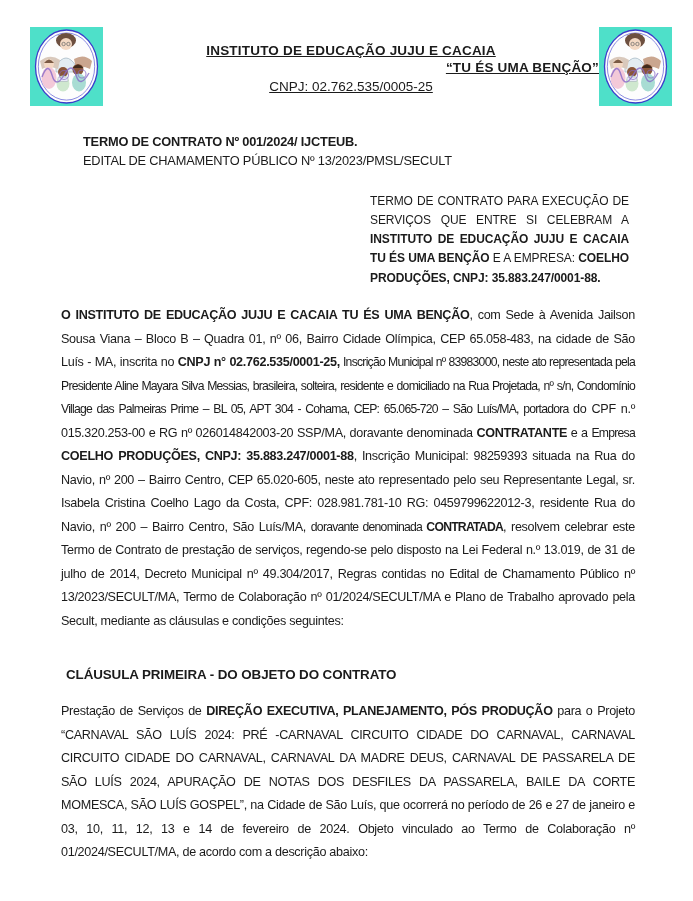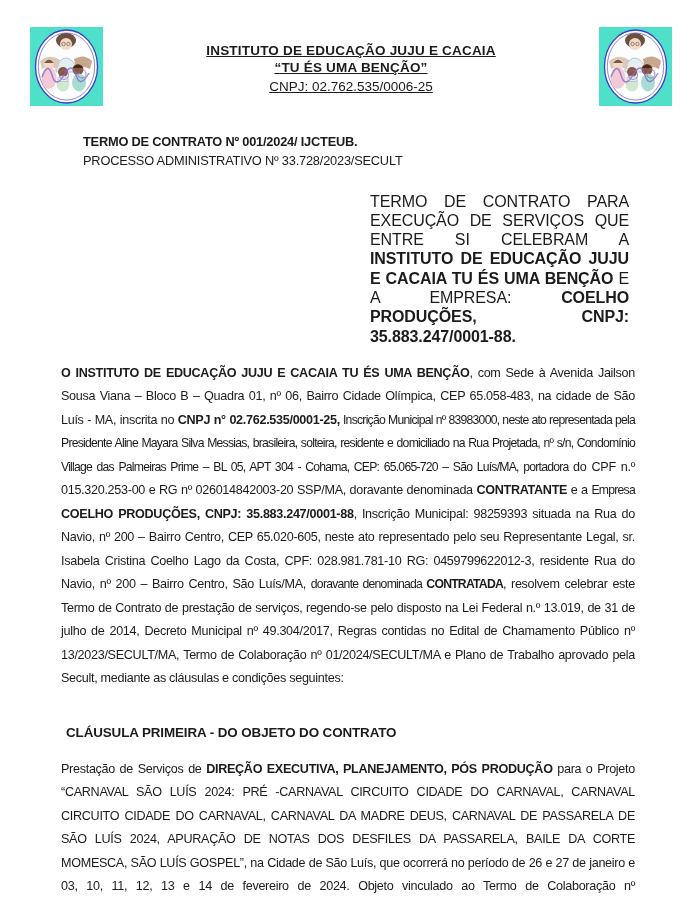"“TU ÉS UMA BENÇÃO”" .org-motto { text-align: none -> right }
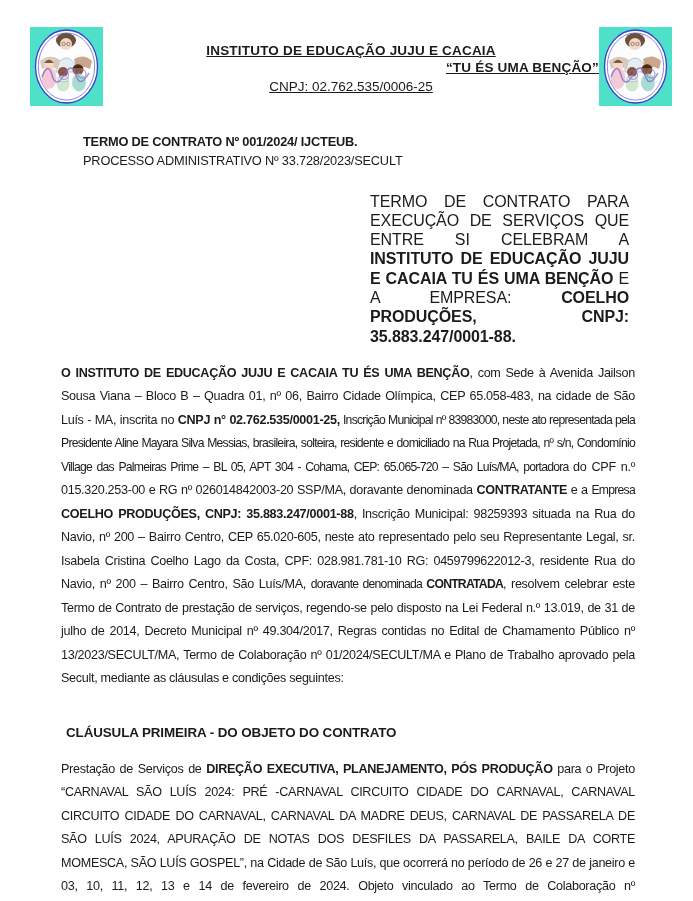"CNPJ: 02.762.535/0006-25" div.org-cnpj { text: 02.762.535/0006-25 -> 02.762.535/0005-25 }
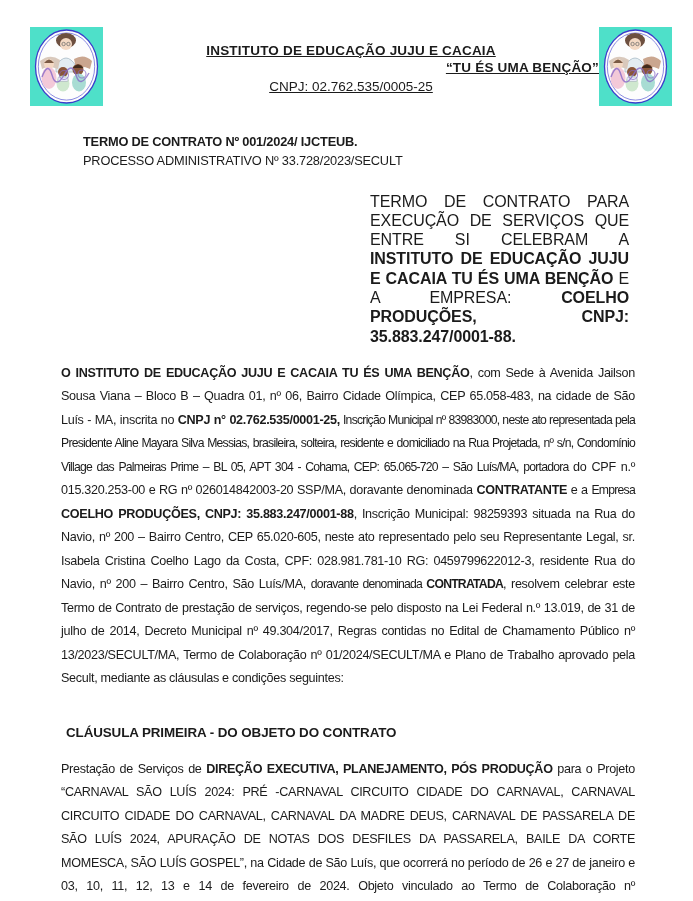"EDITAL DE CHAMAMENTO PÚBLICO Nº" div.ref-line { html: none -> <div>EDITAL DE CHAMAMENTO PÚBLICO Nº 13/2023/PMSL/SECULT</div> }
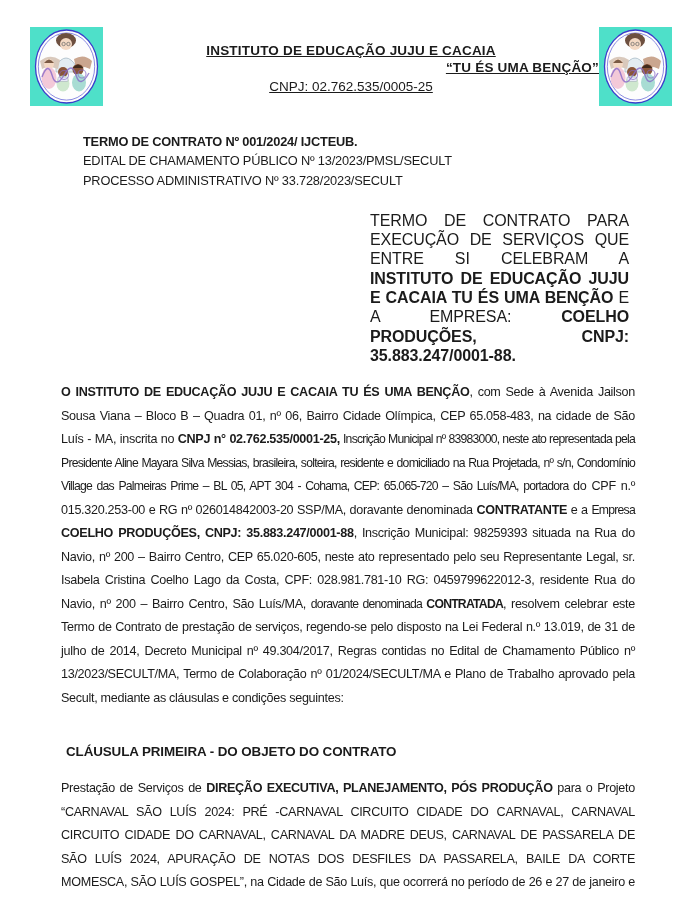"PROCESSO ADMINISTRATIVO Nº" div.ref-line { html: <div>PROCESSO ADMINISTRATIVO Nº 33.728/2023/SECULT</div> -> none }
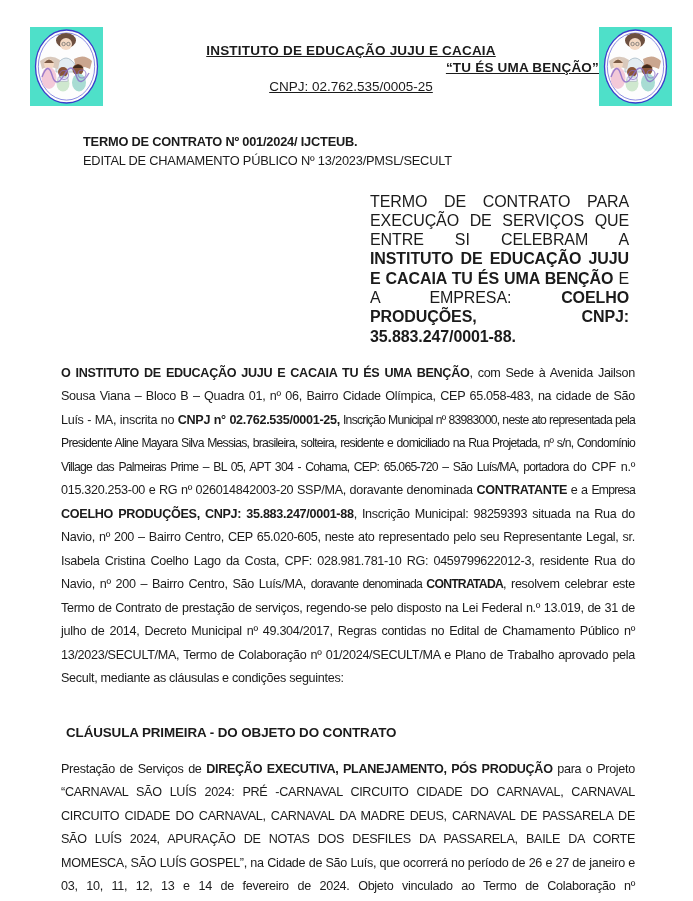"TERMO DE CONTRATO PARA EXECUÇÃO" .preamble { font-size: 16px -> 12px }
